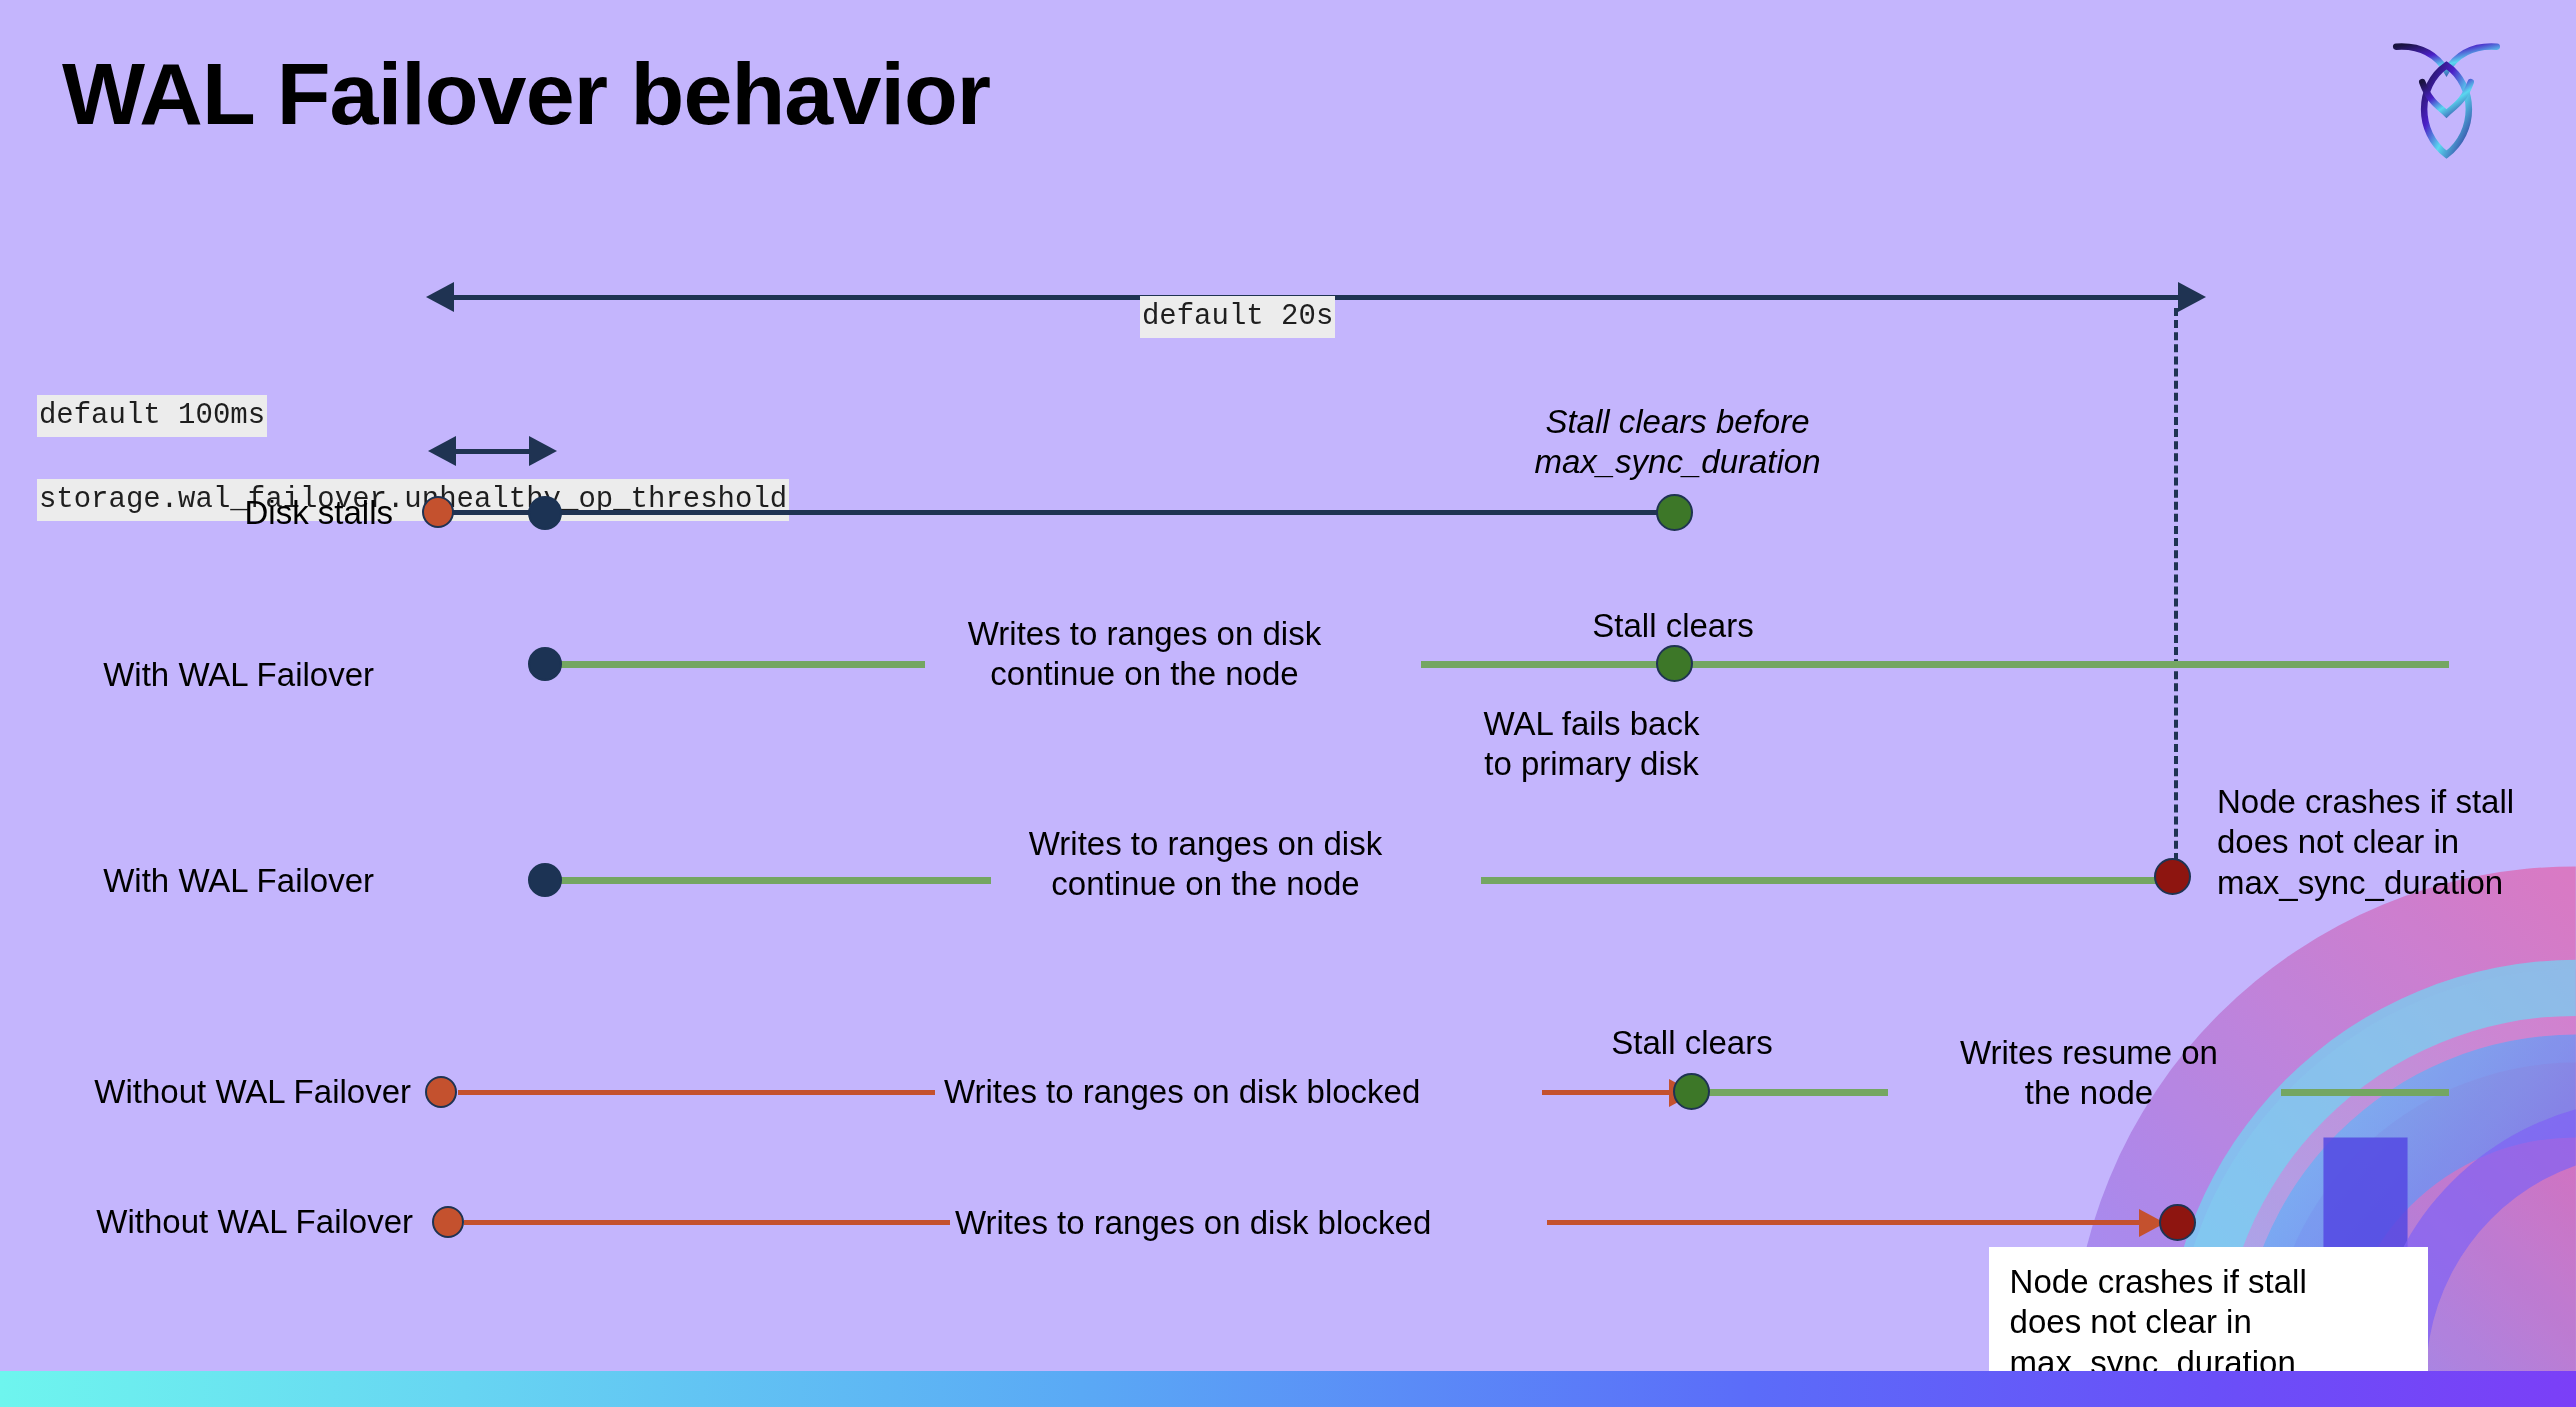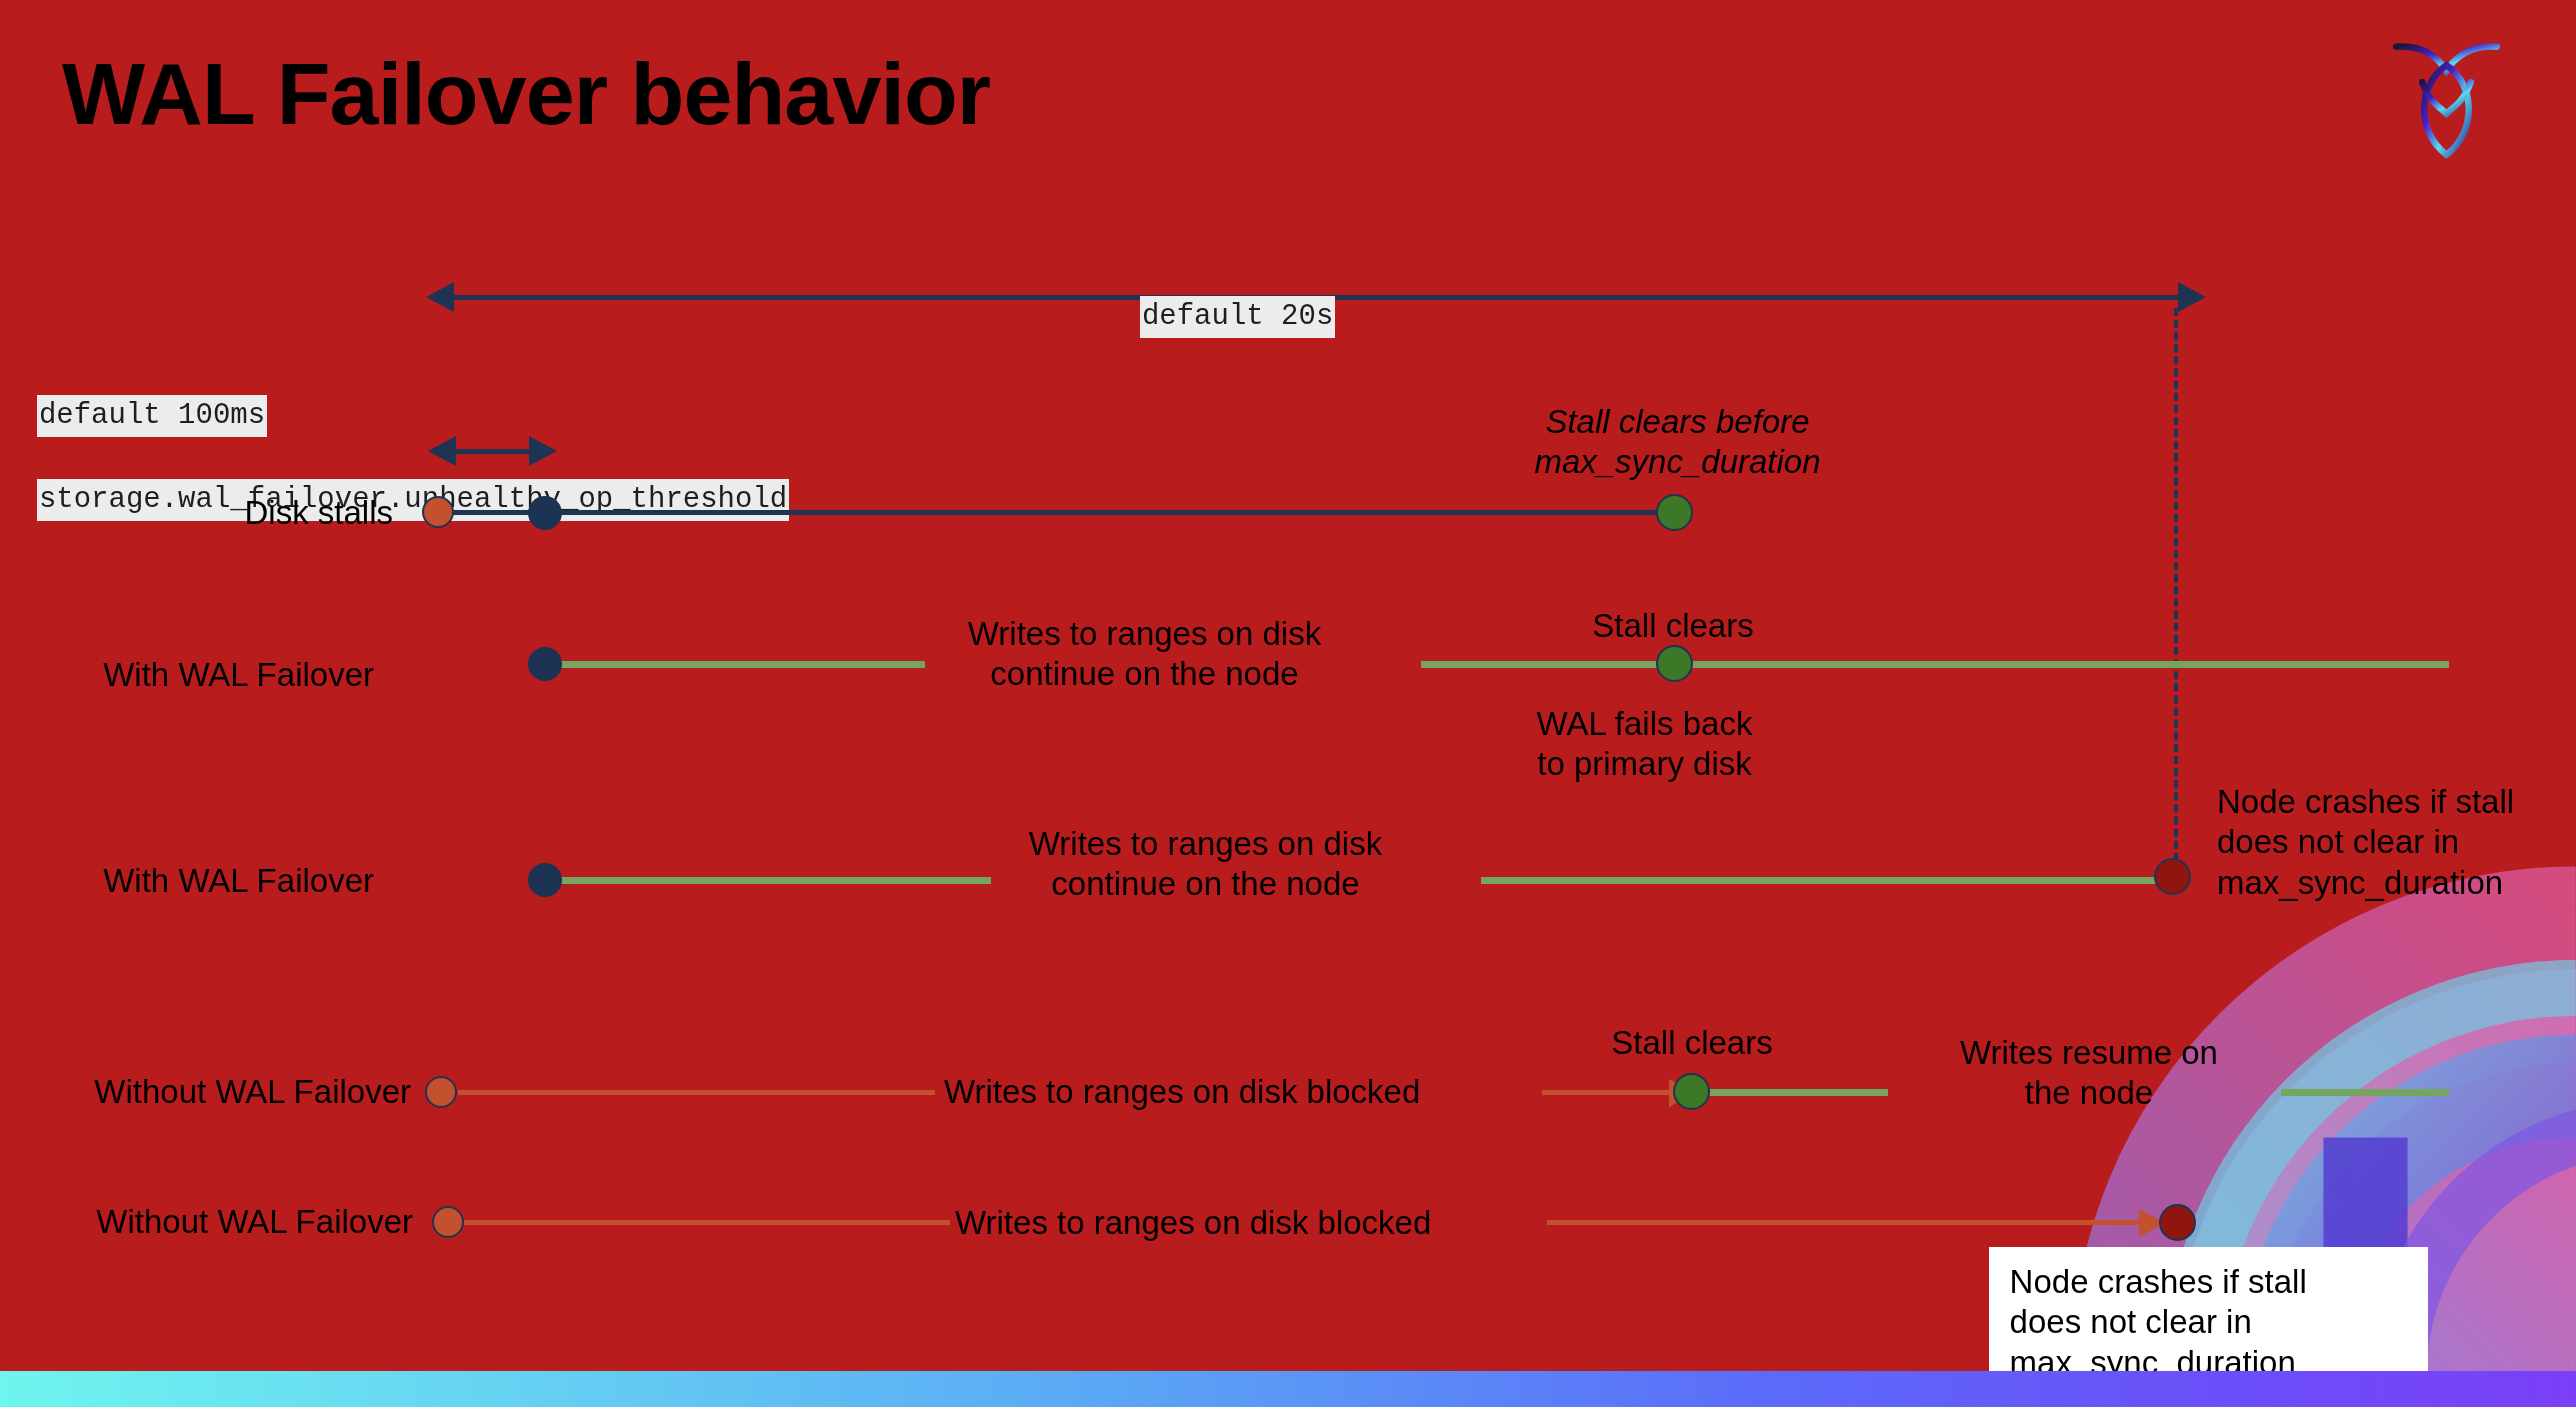"WAL Failover behavior" #slide { background: #b91c1c -> #c4b5fd }
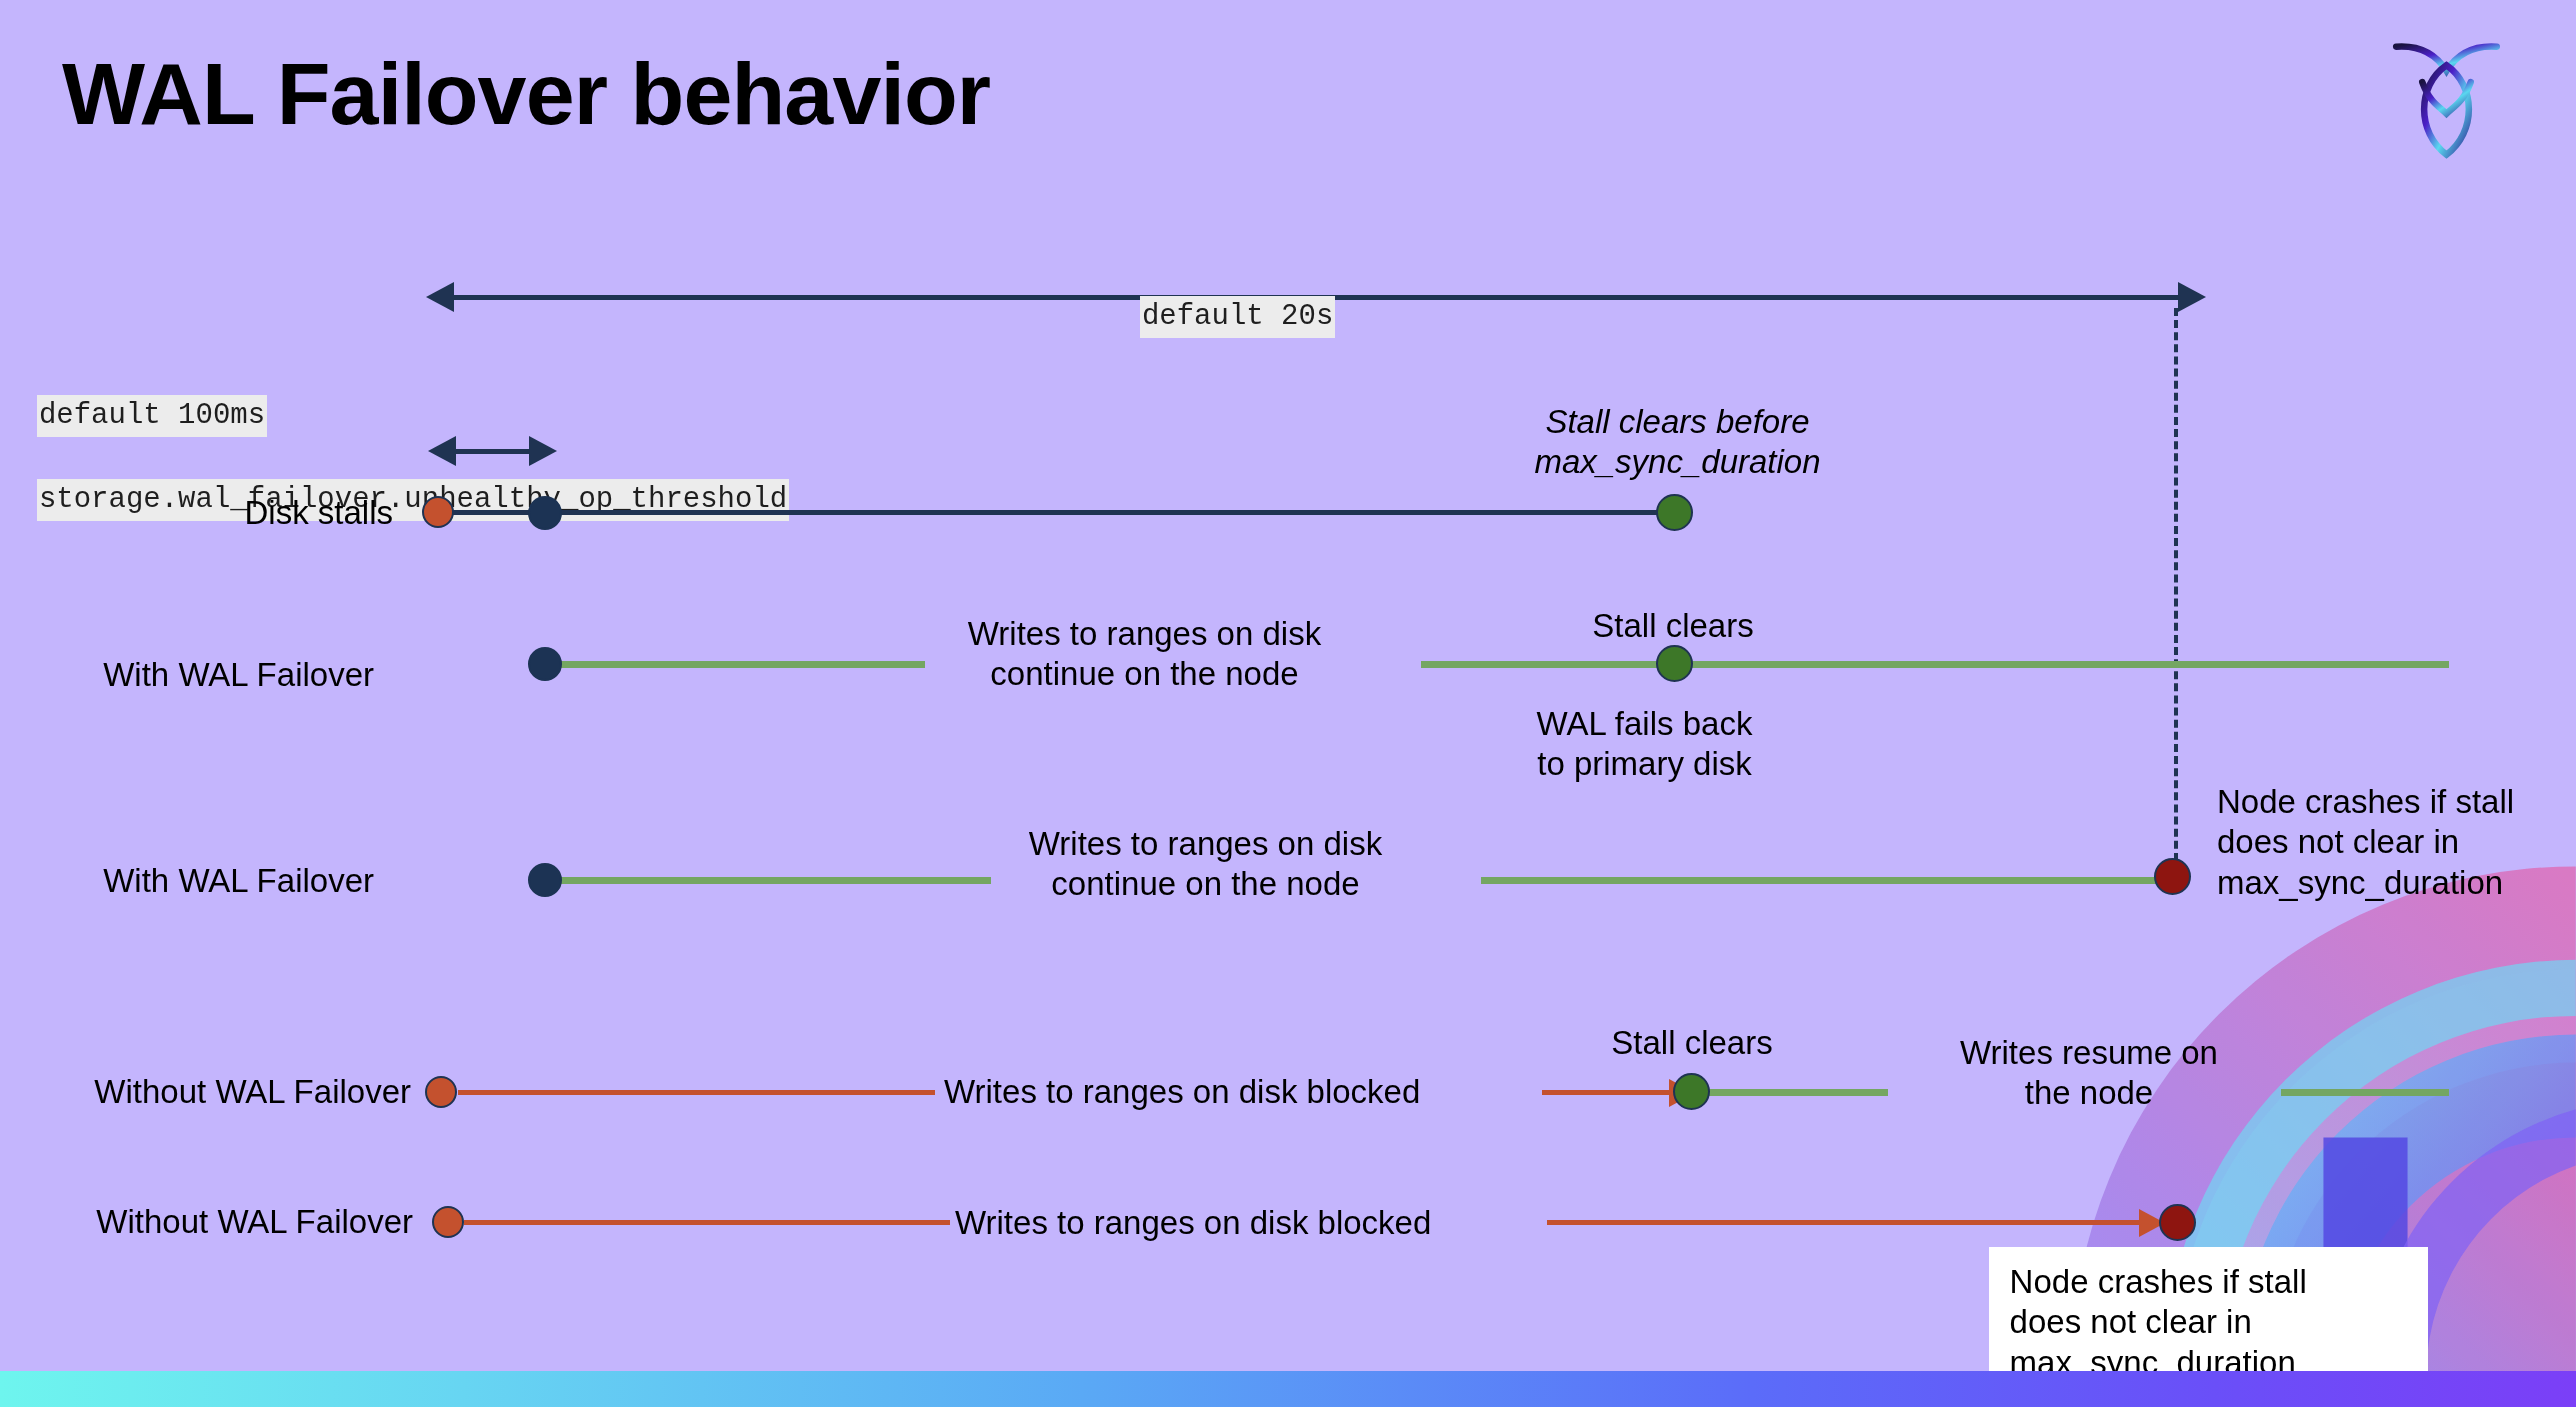"WAL fails back" div.note { left: 1453px -> 1400px }
